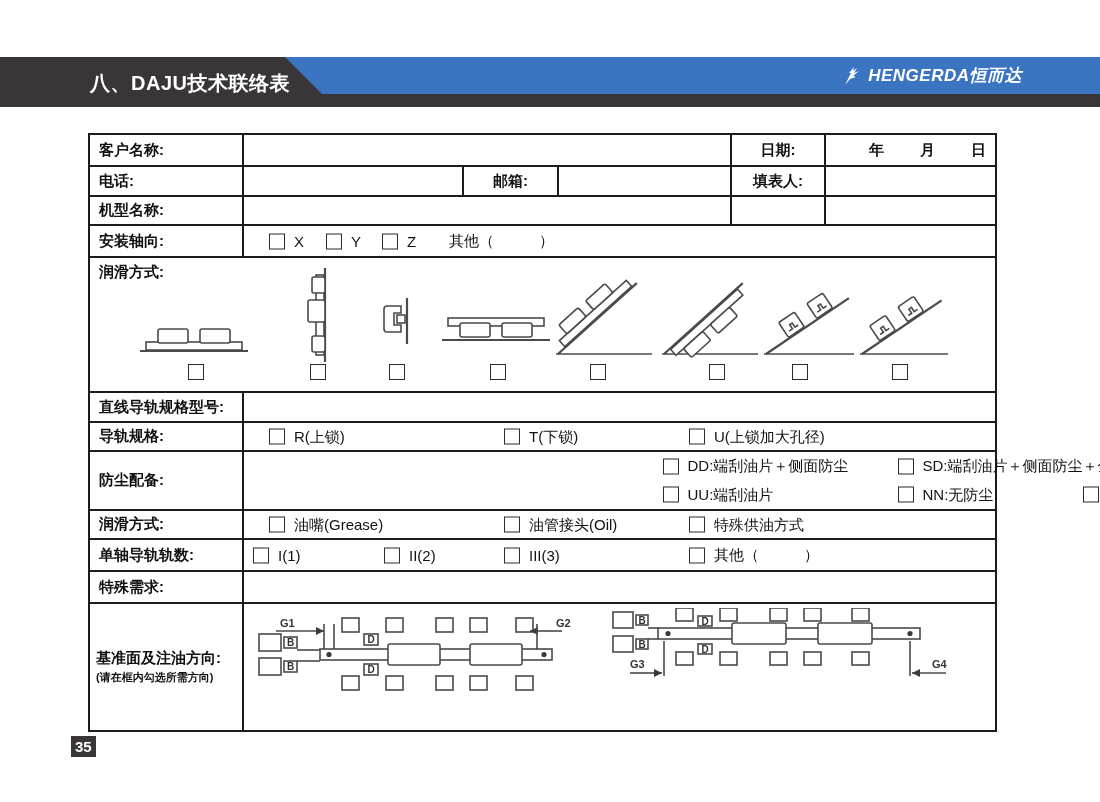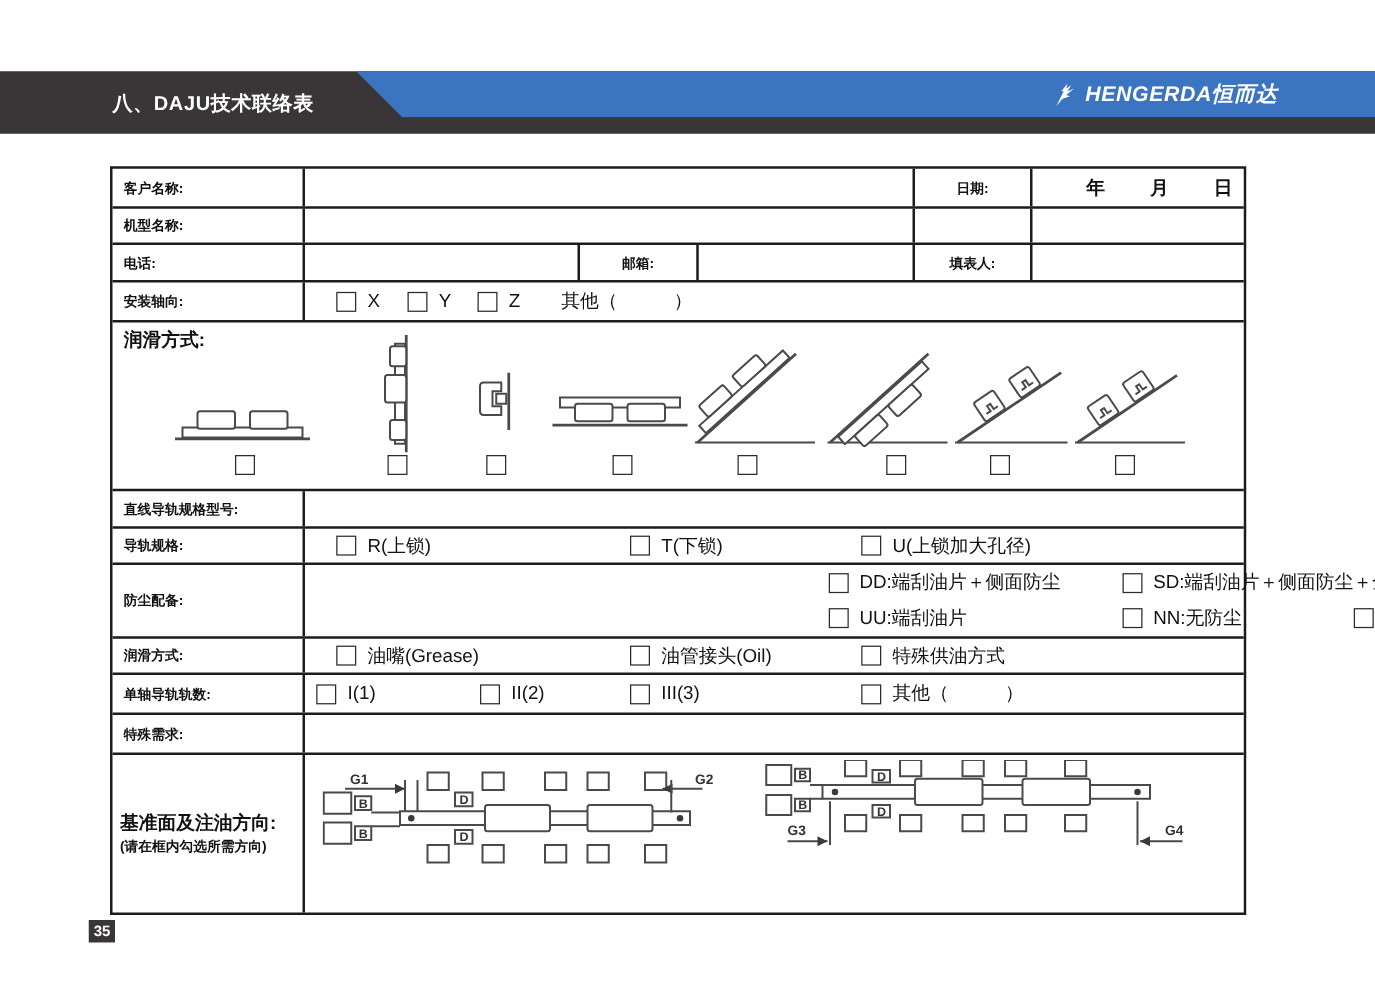"八、DAJU技术联络表" .topbar-title { font-size: 16px -> 20px }
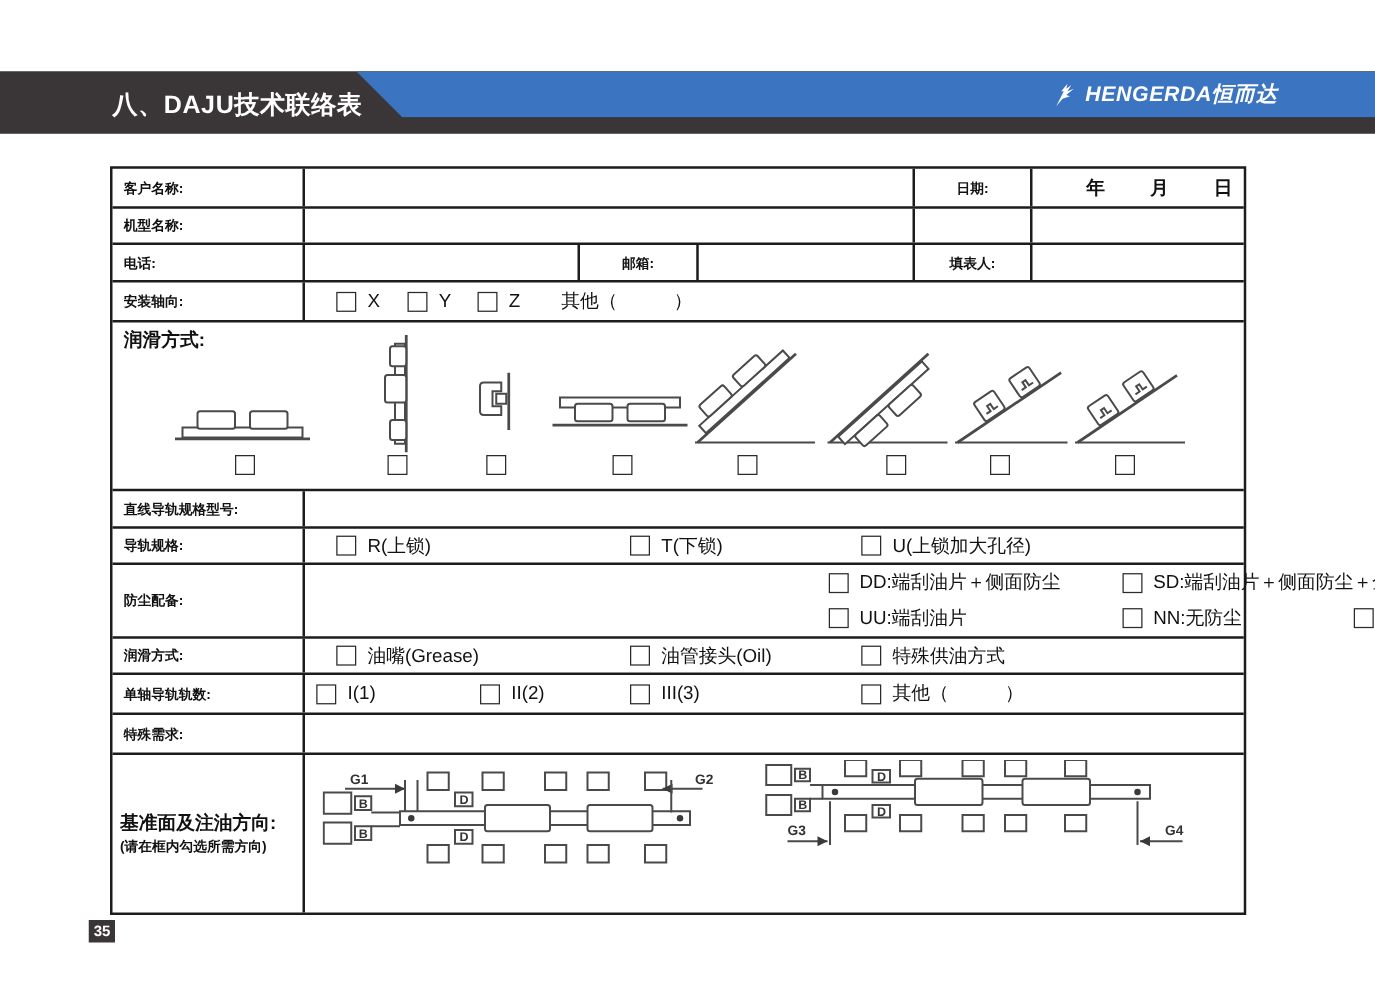"客户名称:" .lbl { font-size: 11px -> 15px }
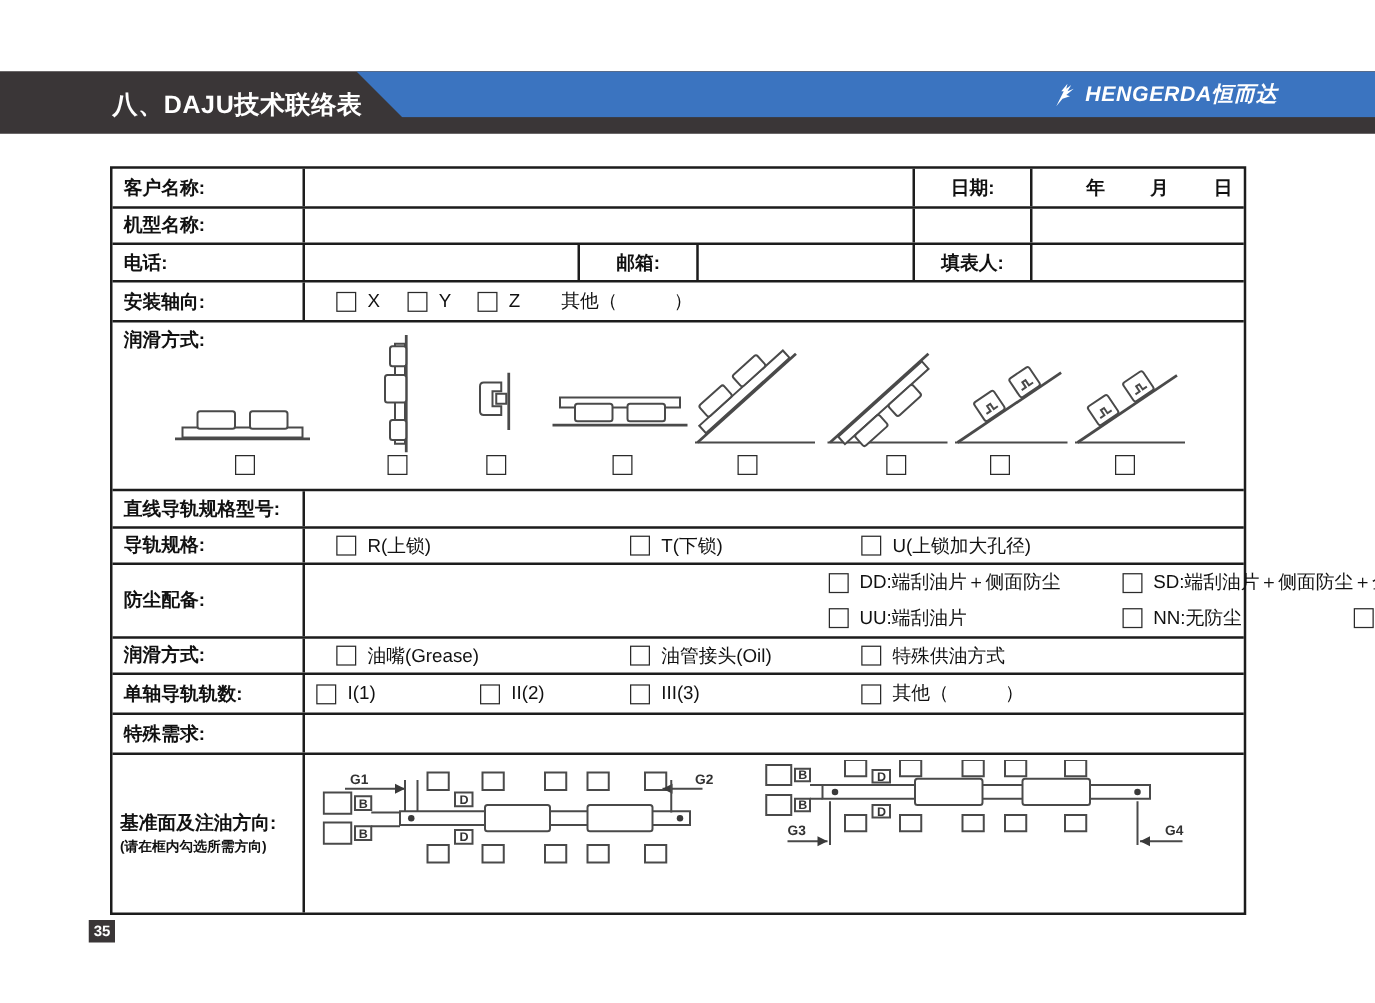"机型名称:" div.row { order: before "电话:" -> after "电话:" }
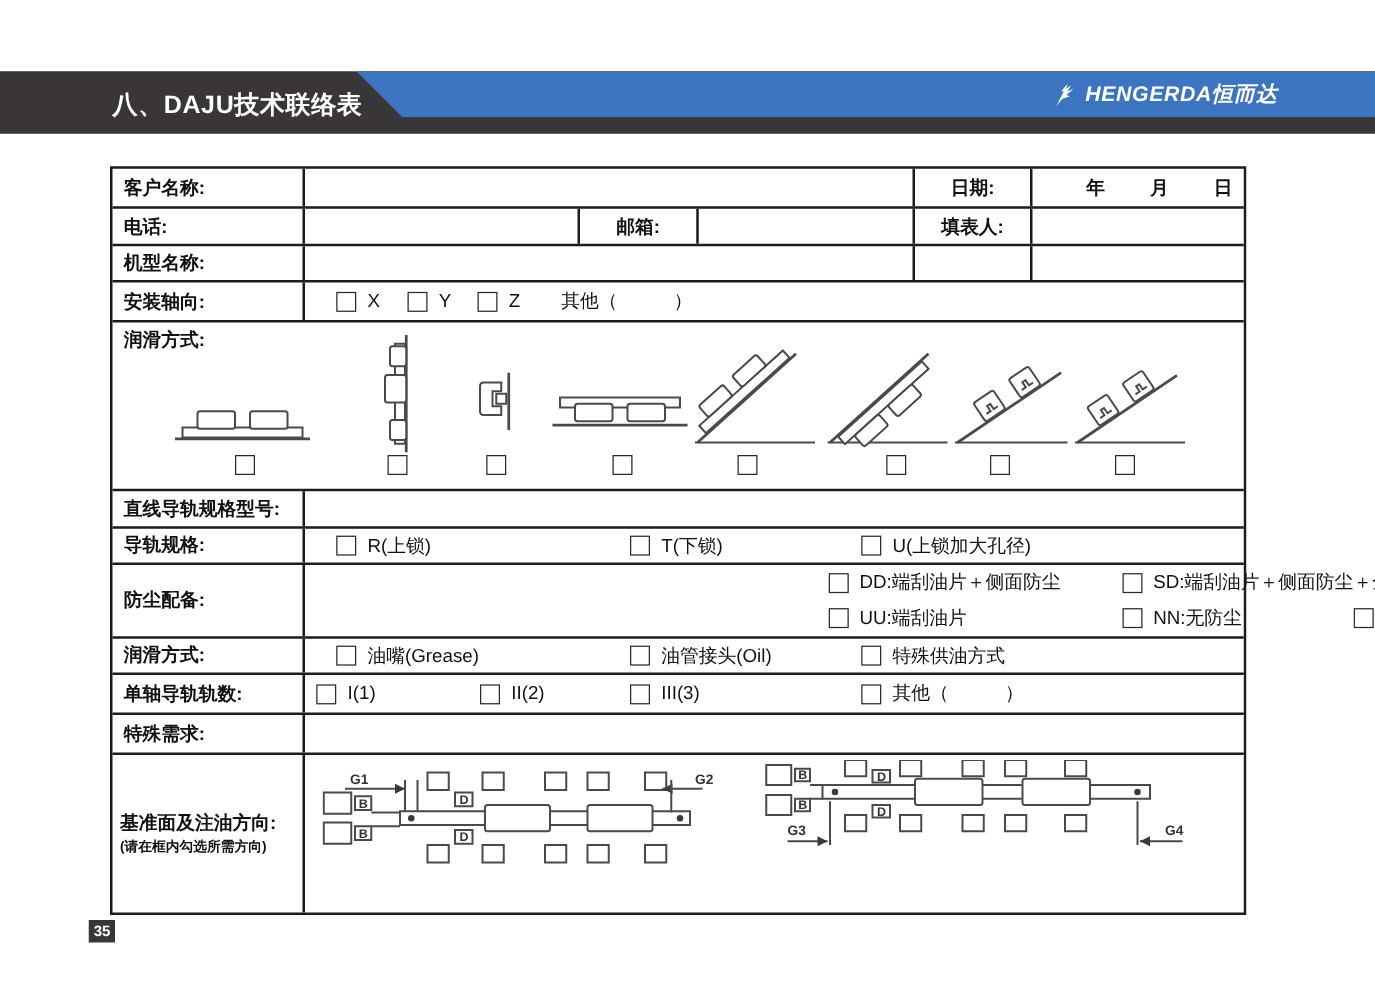"35" .pagenum { font-size: 12px -> 15px }
